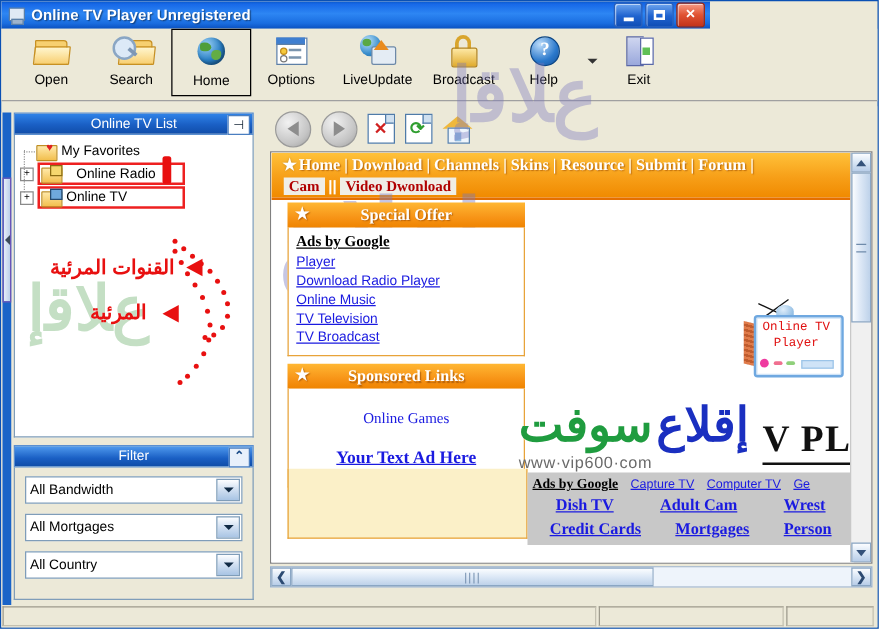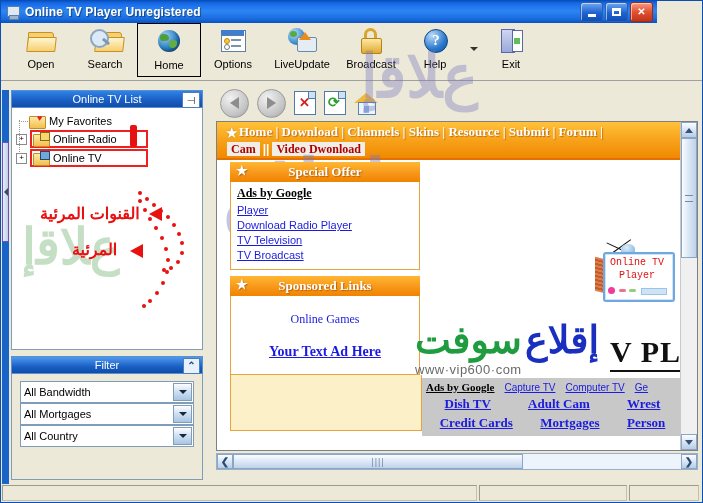"Online TV Player Unregistered" .titlebar { width: 656px -> 567px }
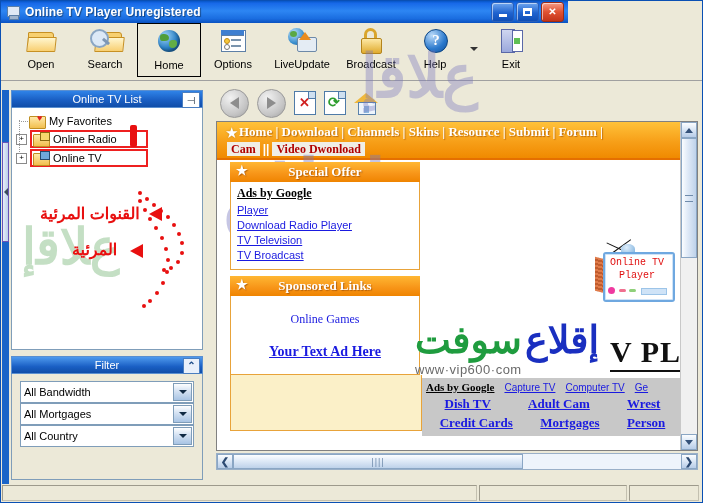"Online Radio" div.tnode { gap: none -> 8px }
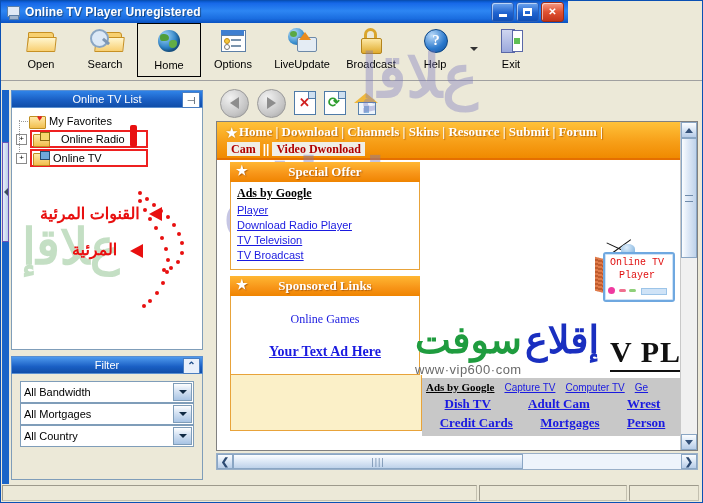"Online Music" a.adlink { html: none -> <a>Online Music</a> }
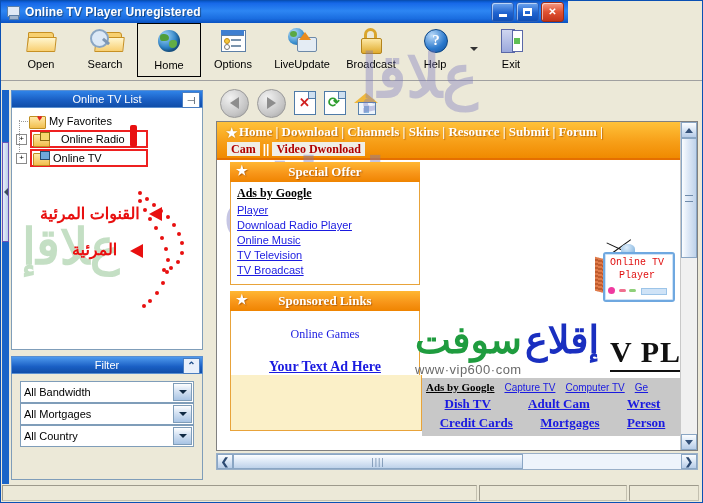"All Bandwidth" .combo { margin-bottom: 0 -> 8px }
